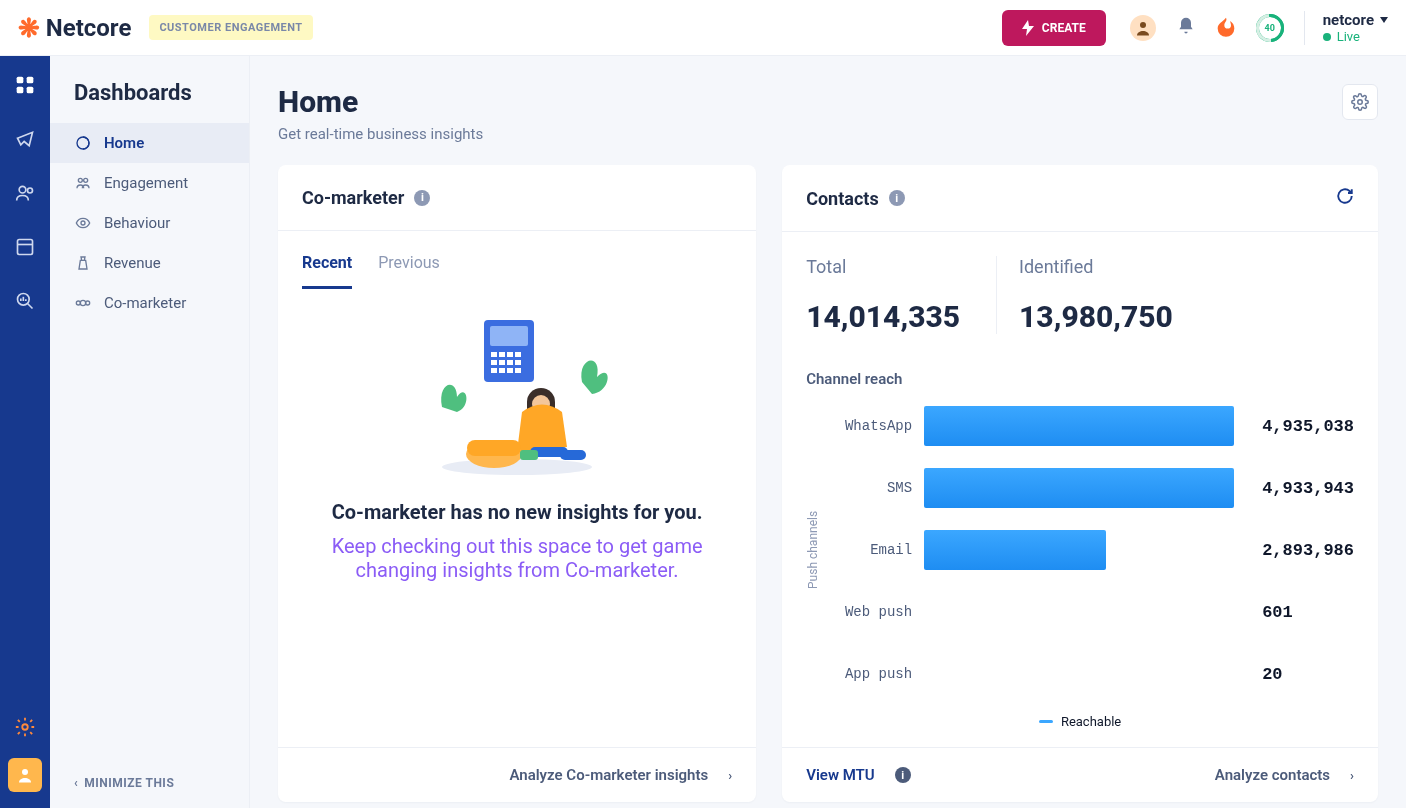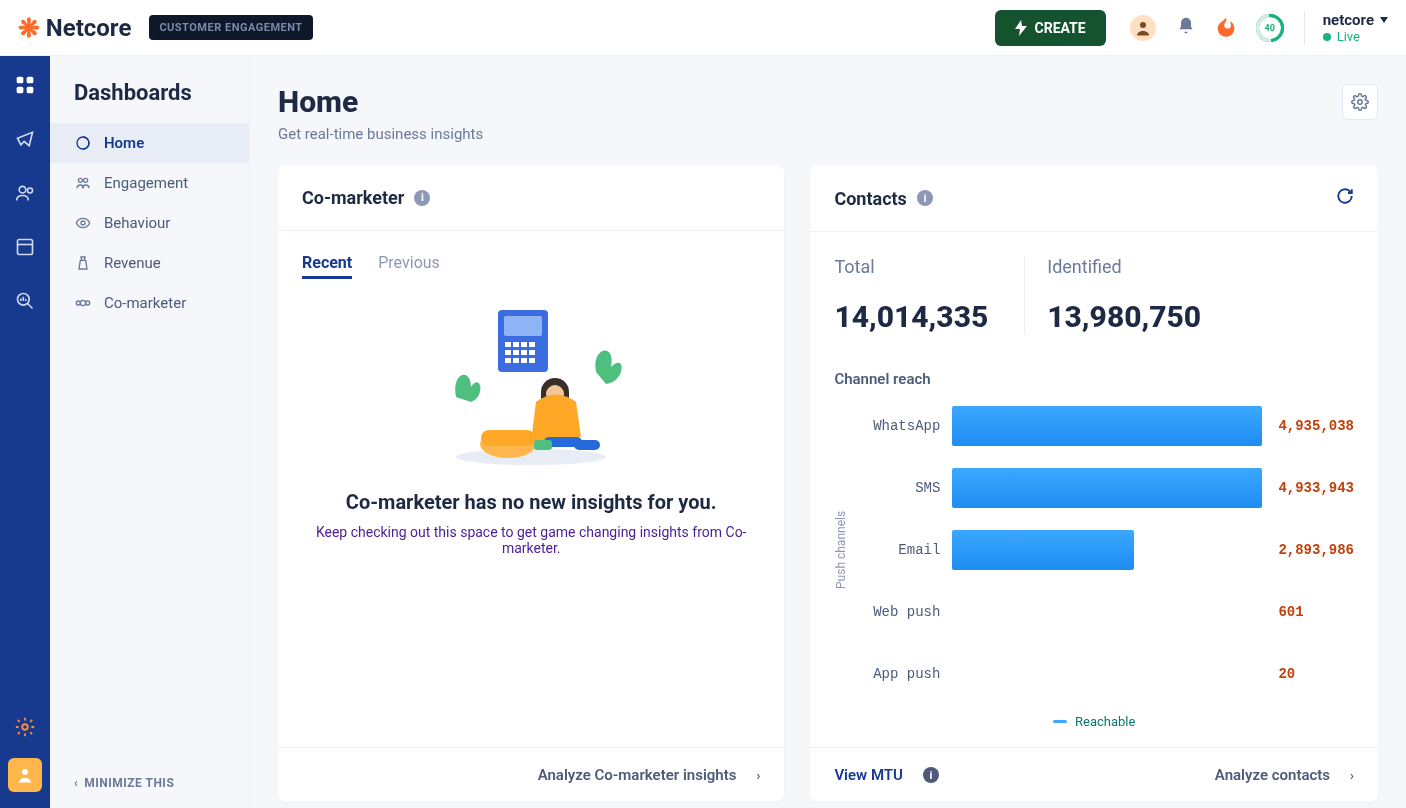"CUSTOMER ENGAGEMENT" .brand-badge { background: #0f172a -> #fef9c3 }
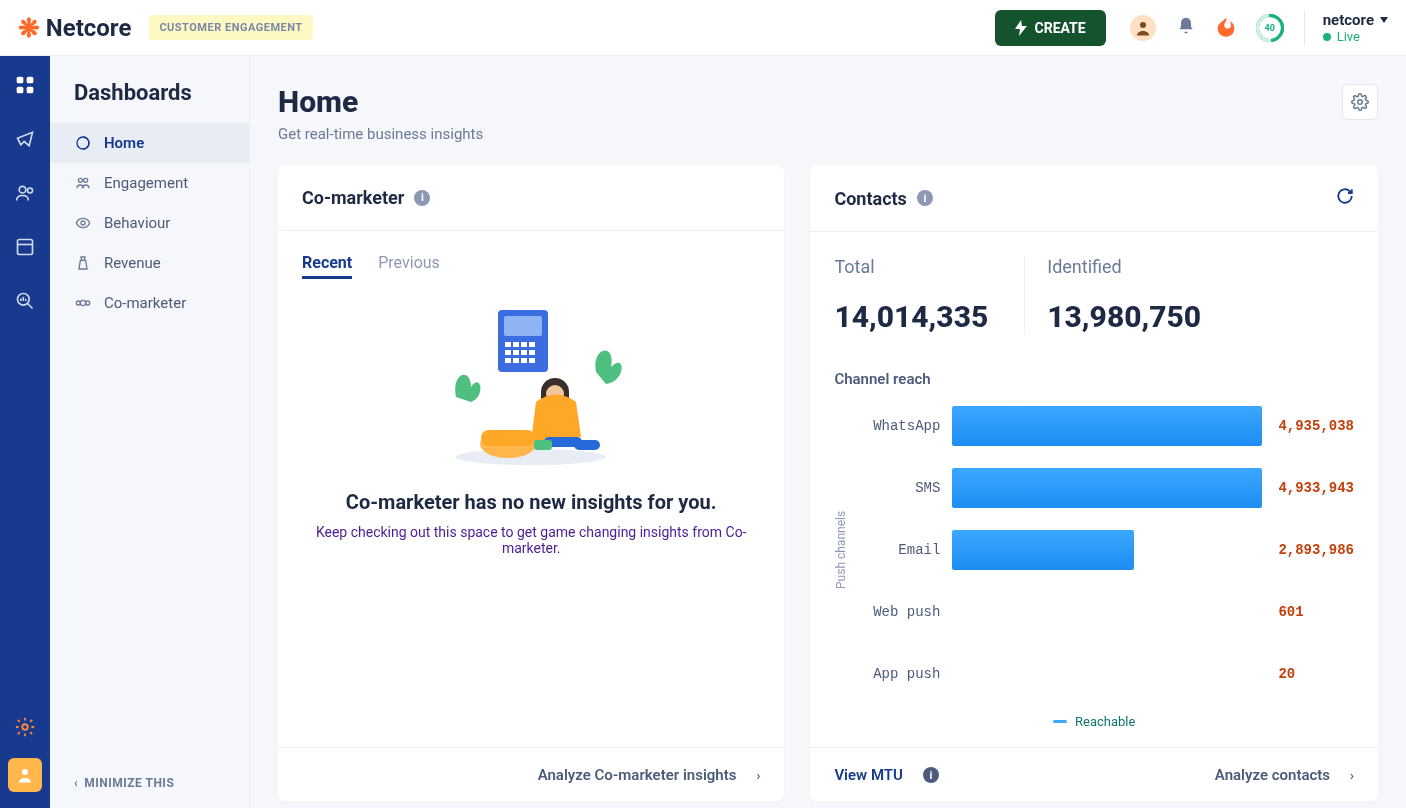"CREATE" .create-btn { background: #14532d -> #be185d; font-size: 14px -> 12px }
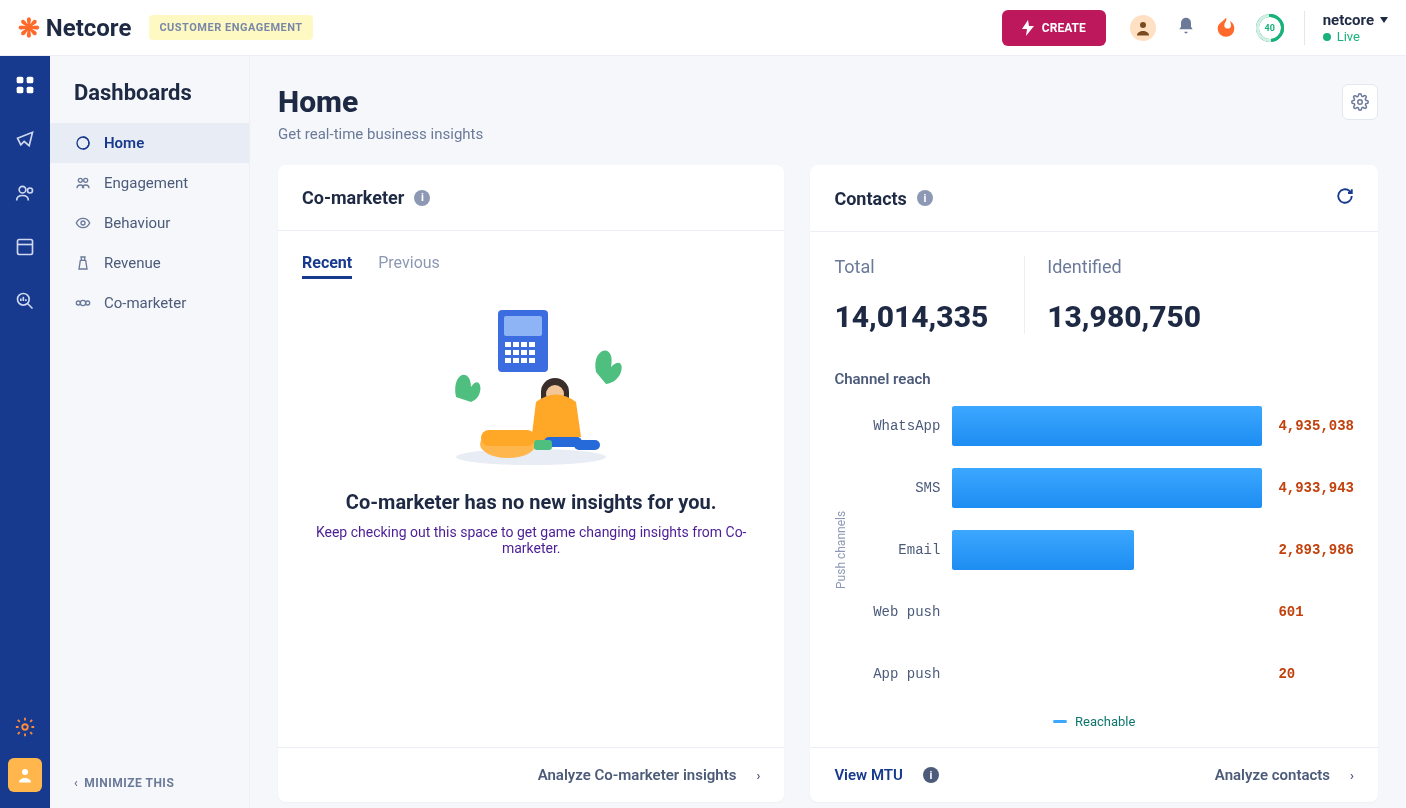"Recent" .tab { padding-bottom: 4px -> 14px }
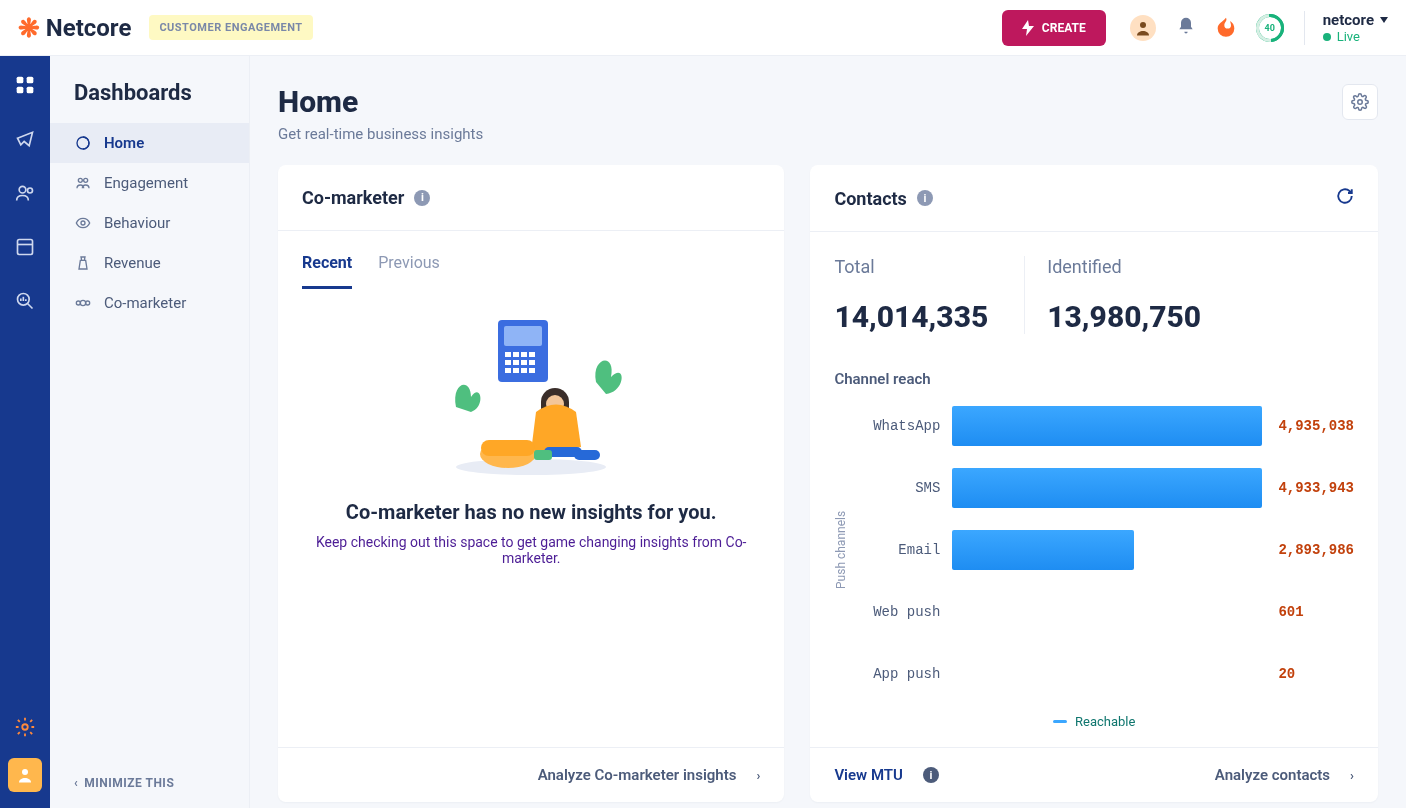"4,935,038" .bar-value { color: #c2410c -> #0f172a; font-size: 14px -> 17px; margin-left: 4px -> 16px }
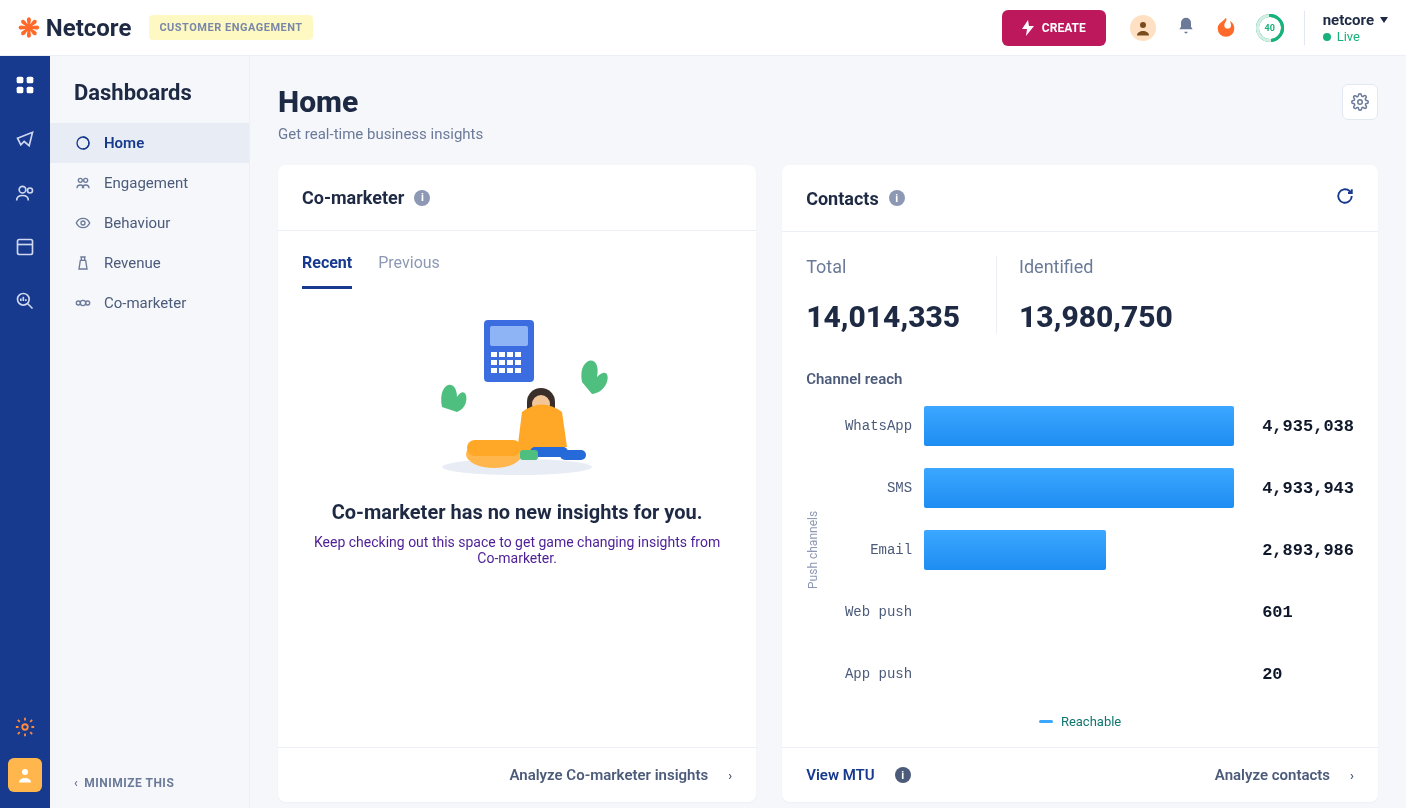"Keep checking out this space" .empty-text { color: #4c1d95 -> #8b5cf6; font-size: 14px -> 20px }
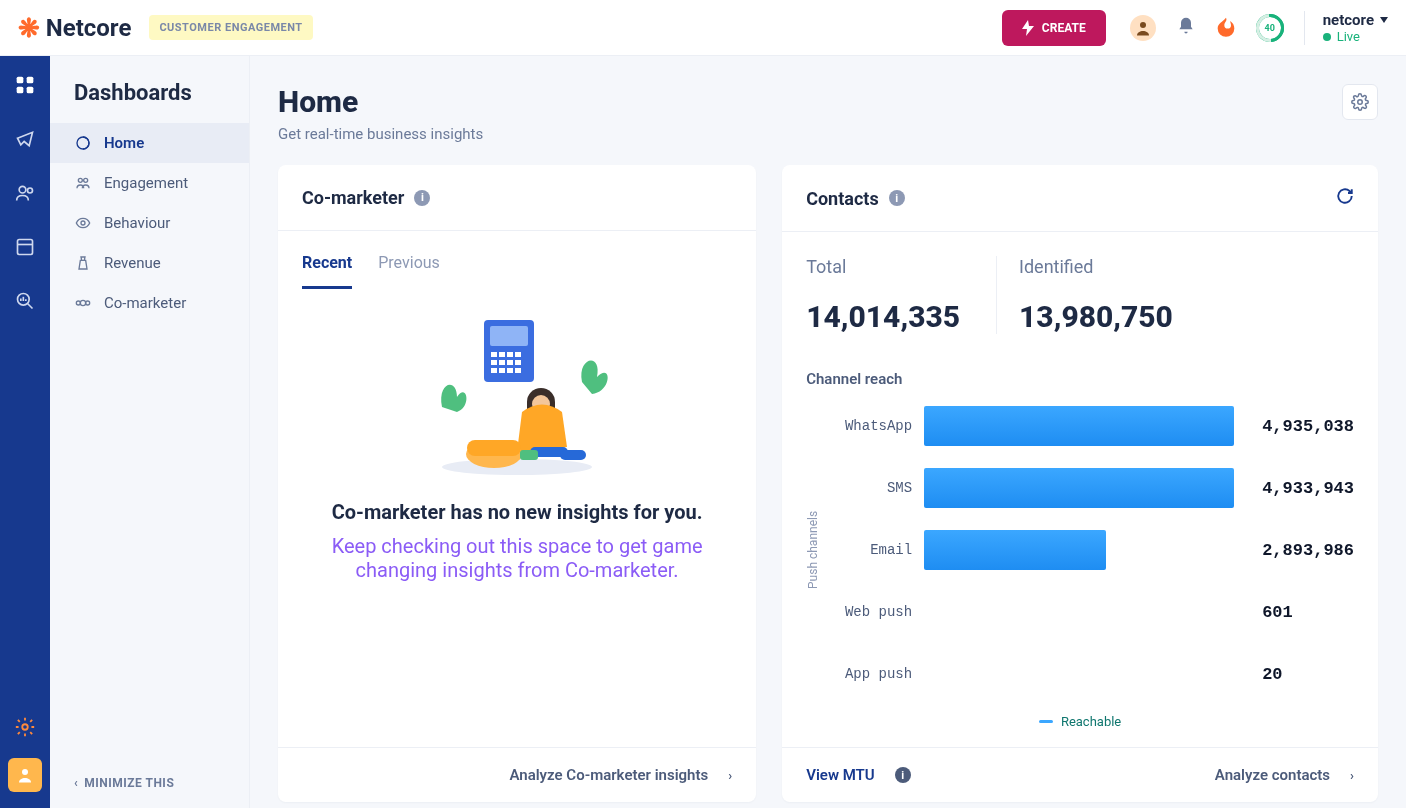"Reachable" .legend { color: #0f766e -> #0f172a }
